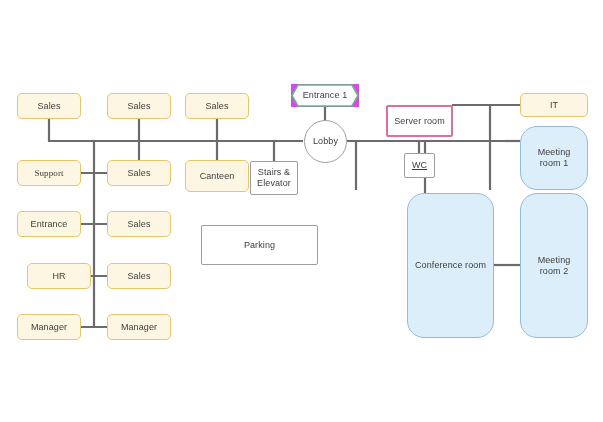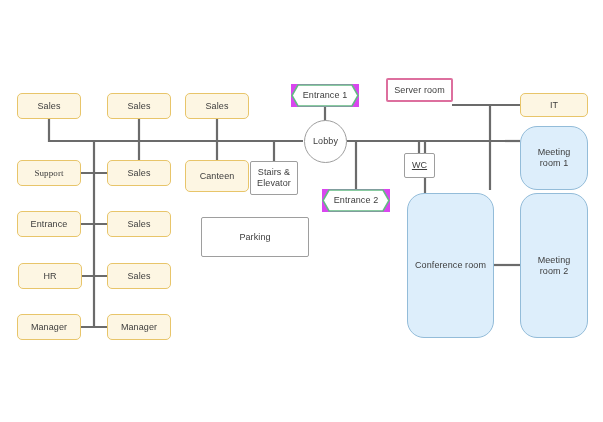"Server room" div.node { height: 24px -> 32px; top: 78px -> 105px }
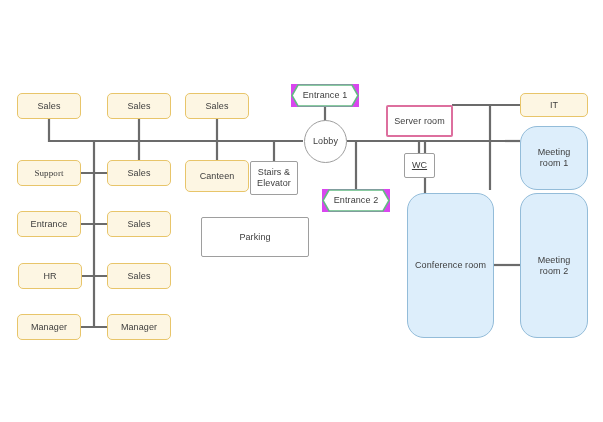"Entrance 2" div.node { html: <div> <svg> <polygon></polygon> </svg> <span>Entrance 2</span> </div> -> none }
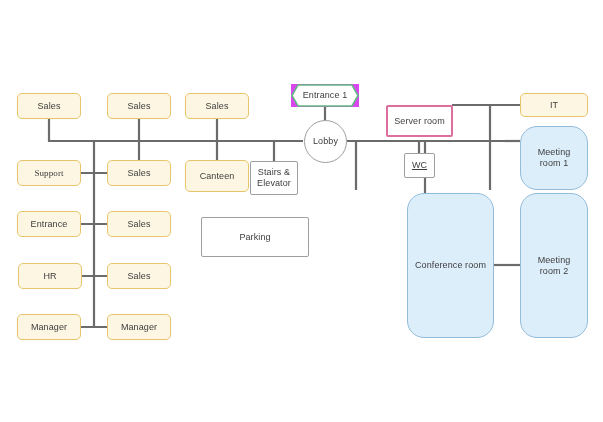"Parking" div.node { top: 217px -> 225px; width: 108px -> 117px }
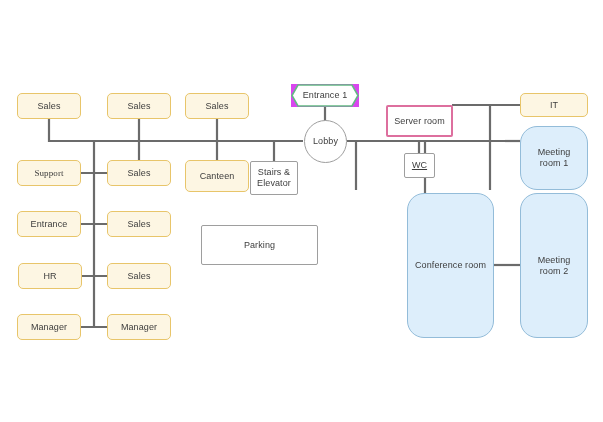"HR" div.node { left: 18px -> 27px }
